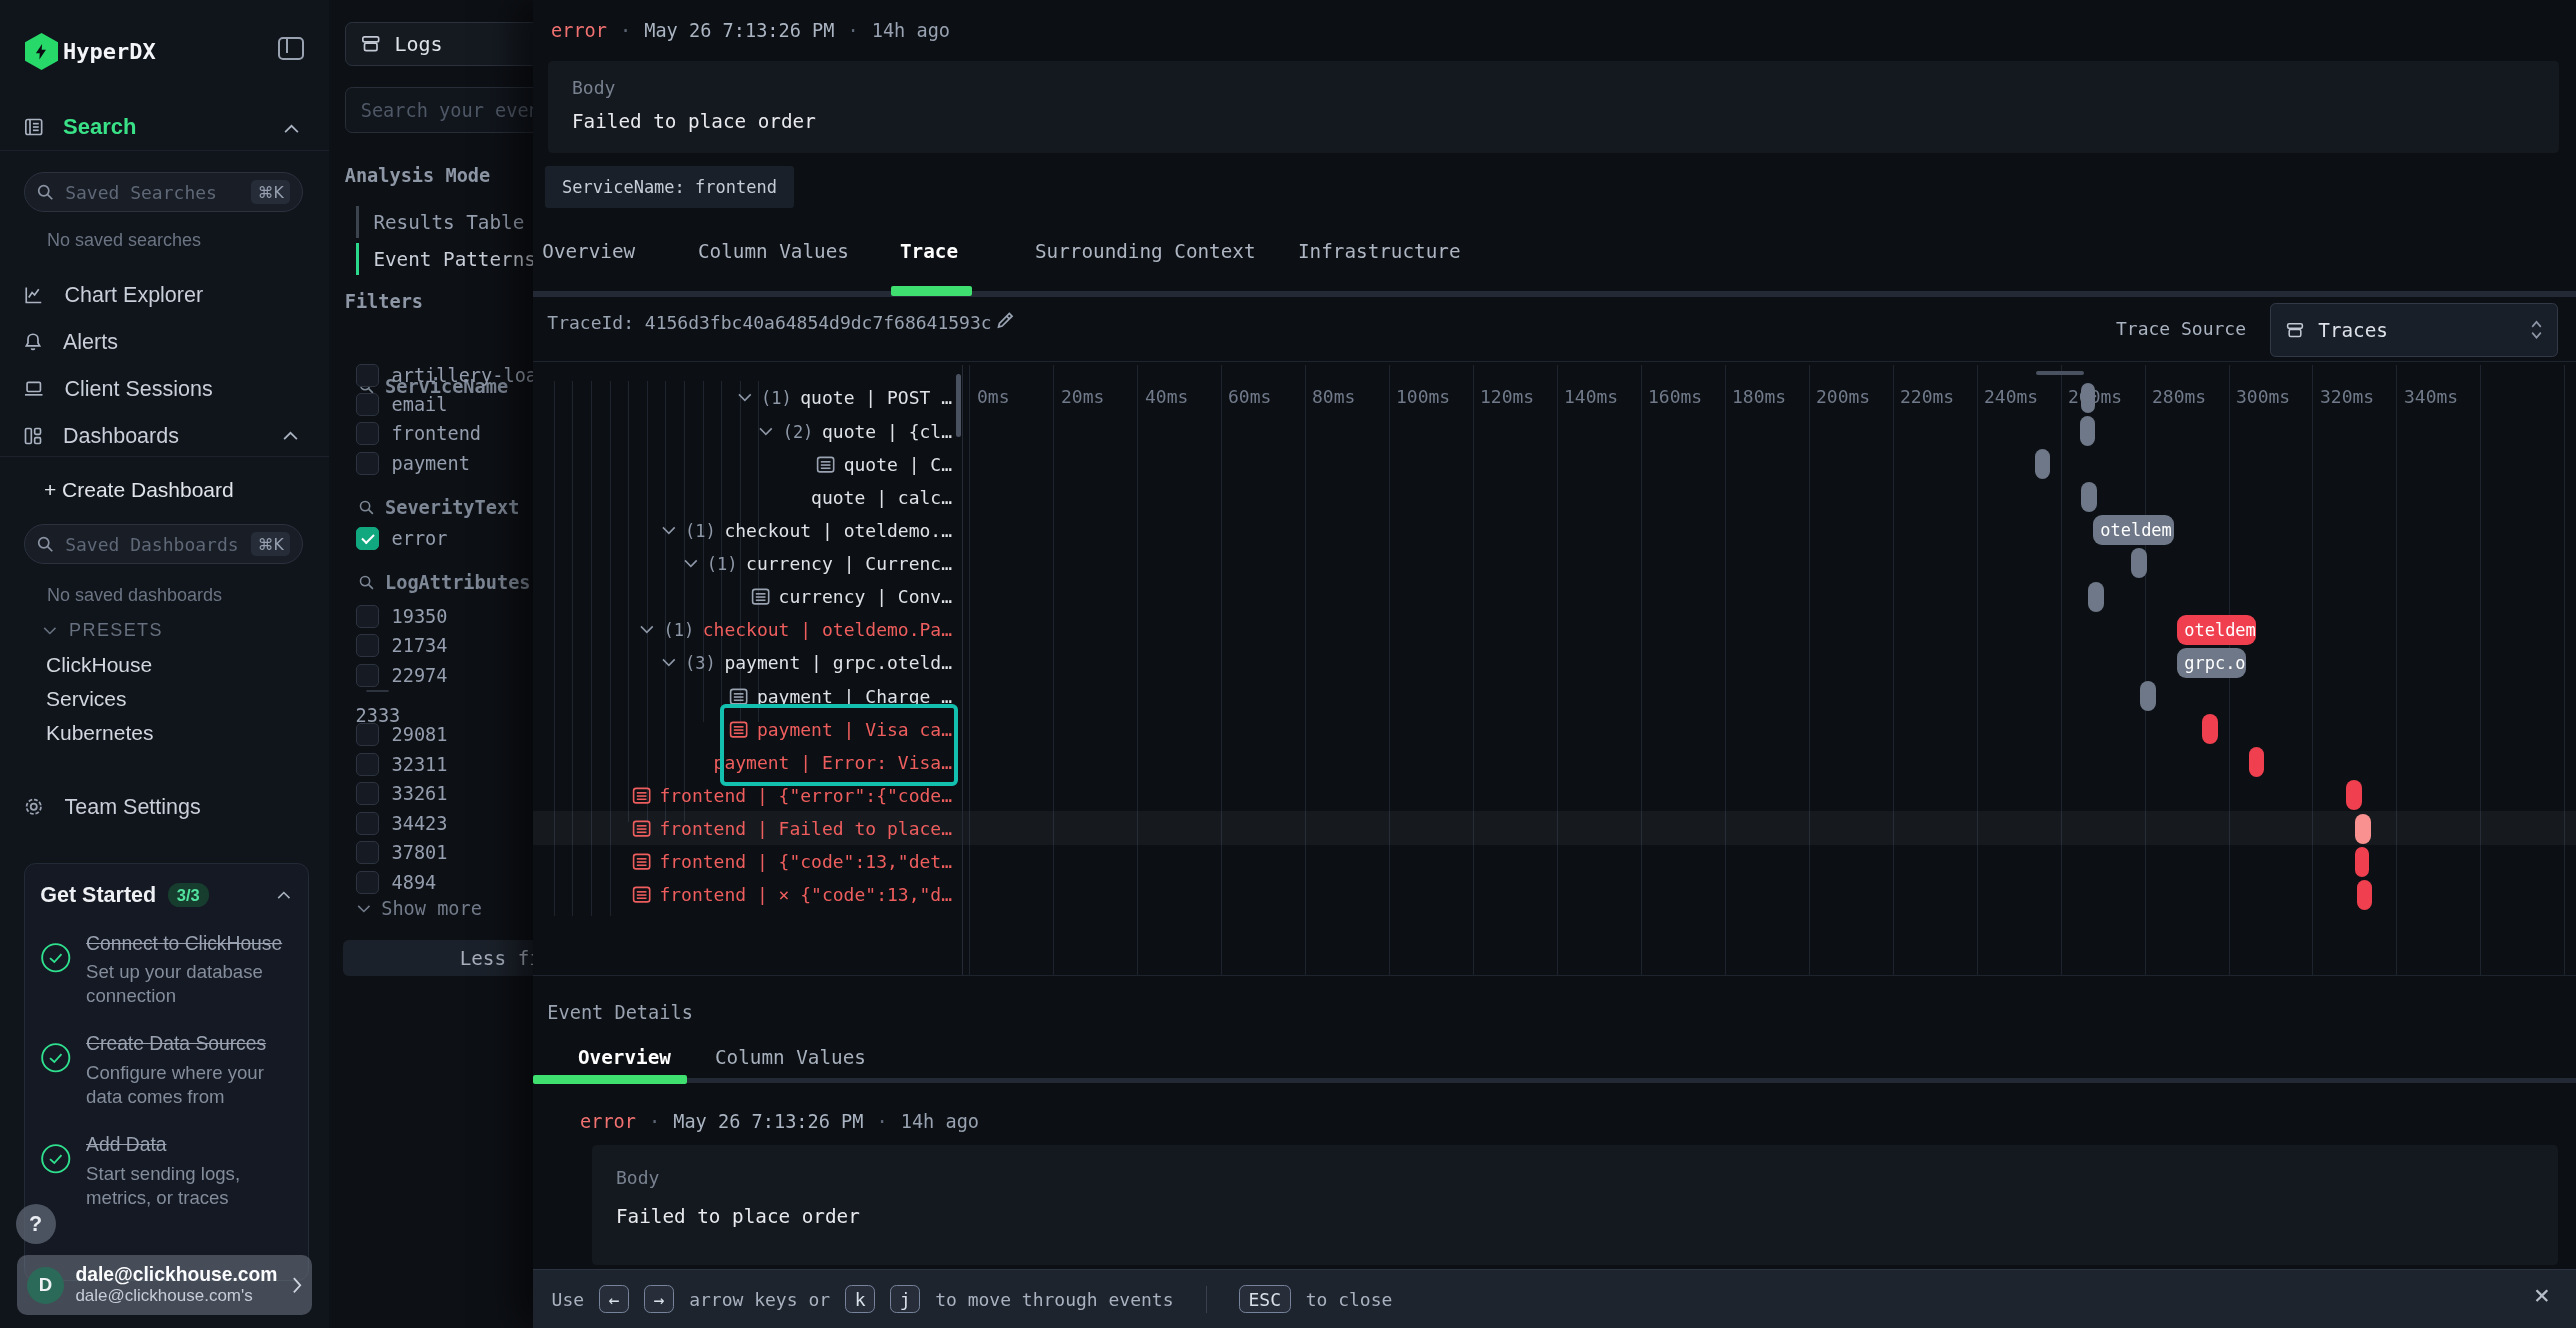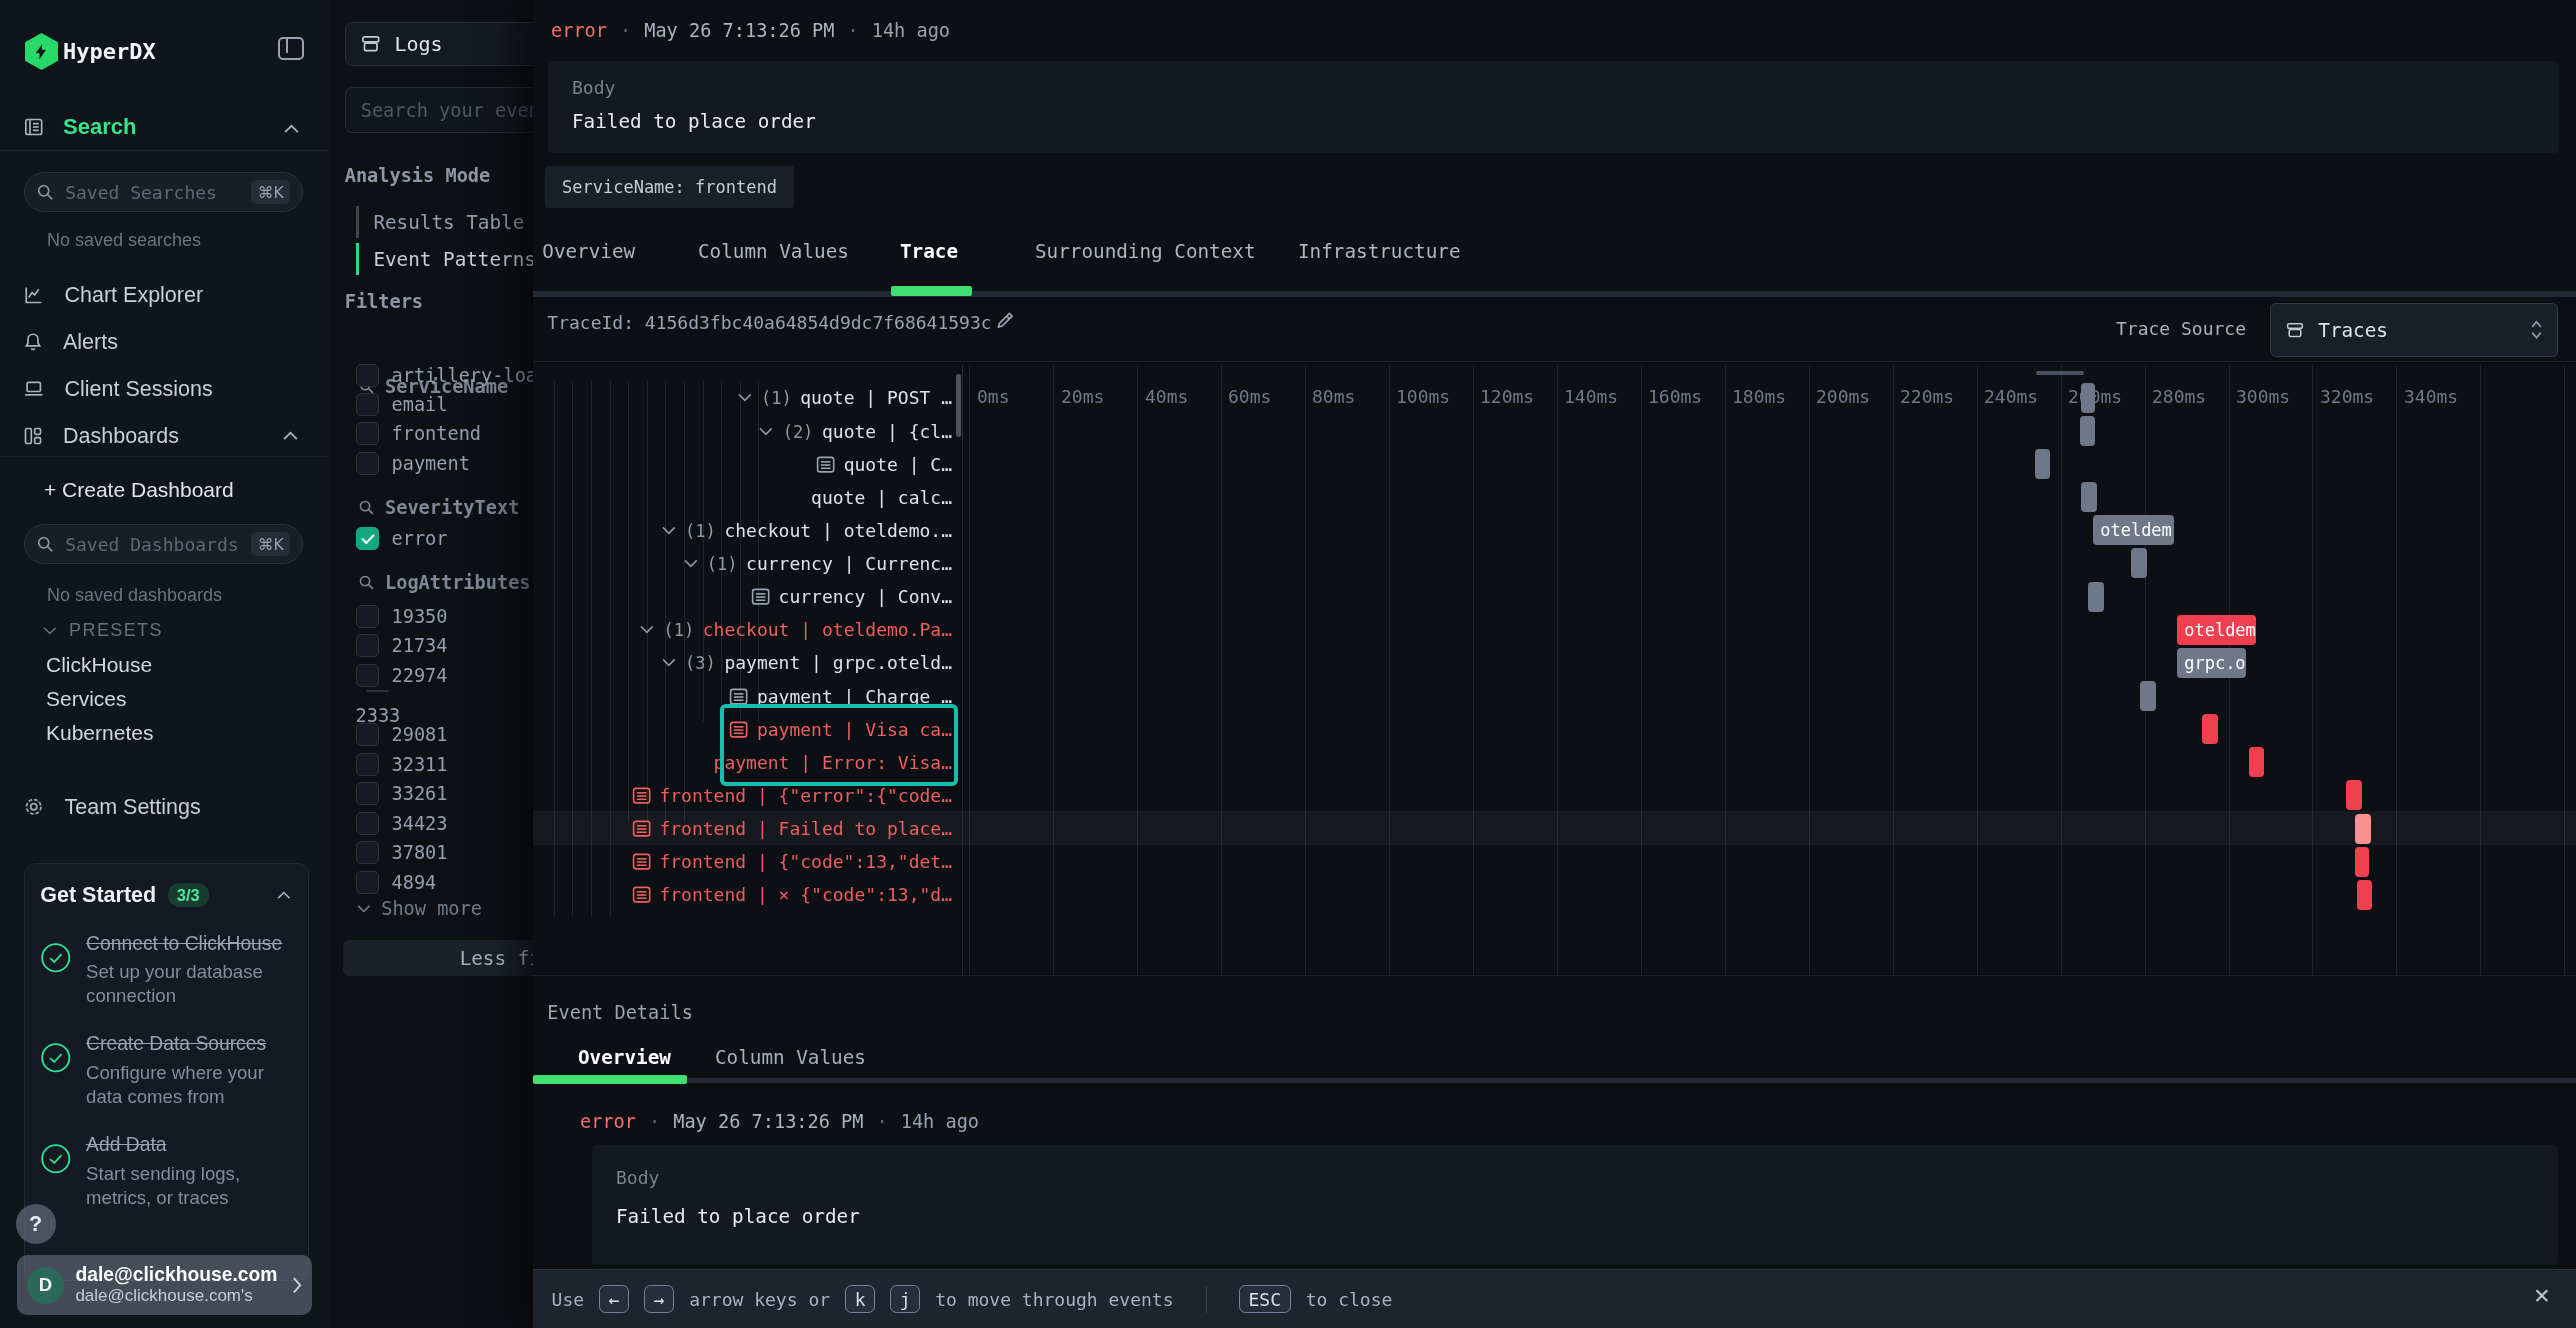"oteldem" .bar { border-radius: 4px -> 9px }
